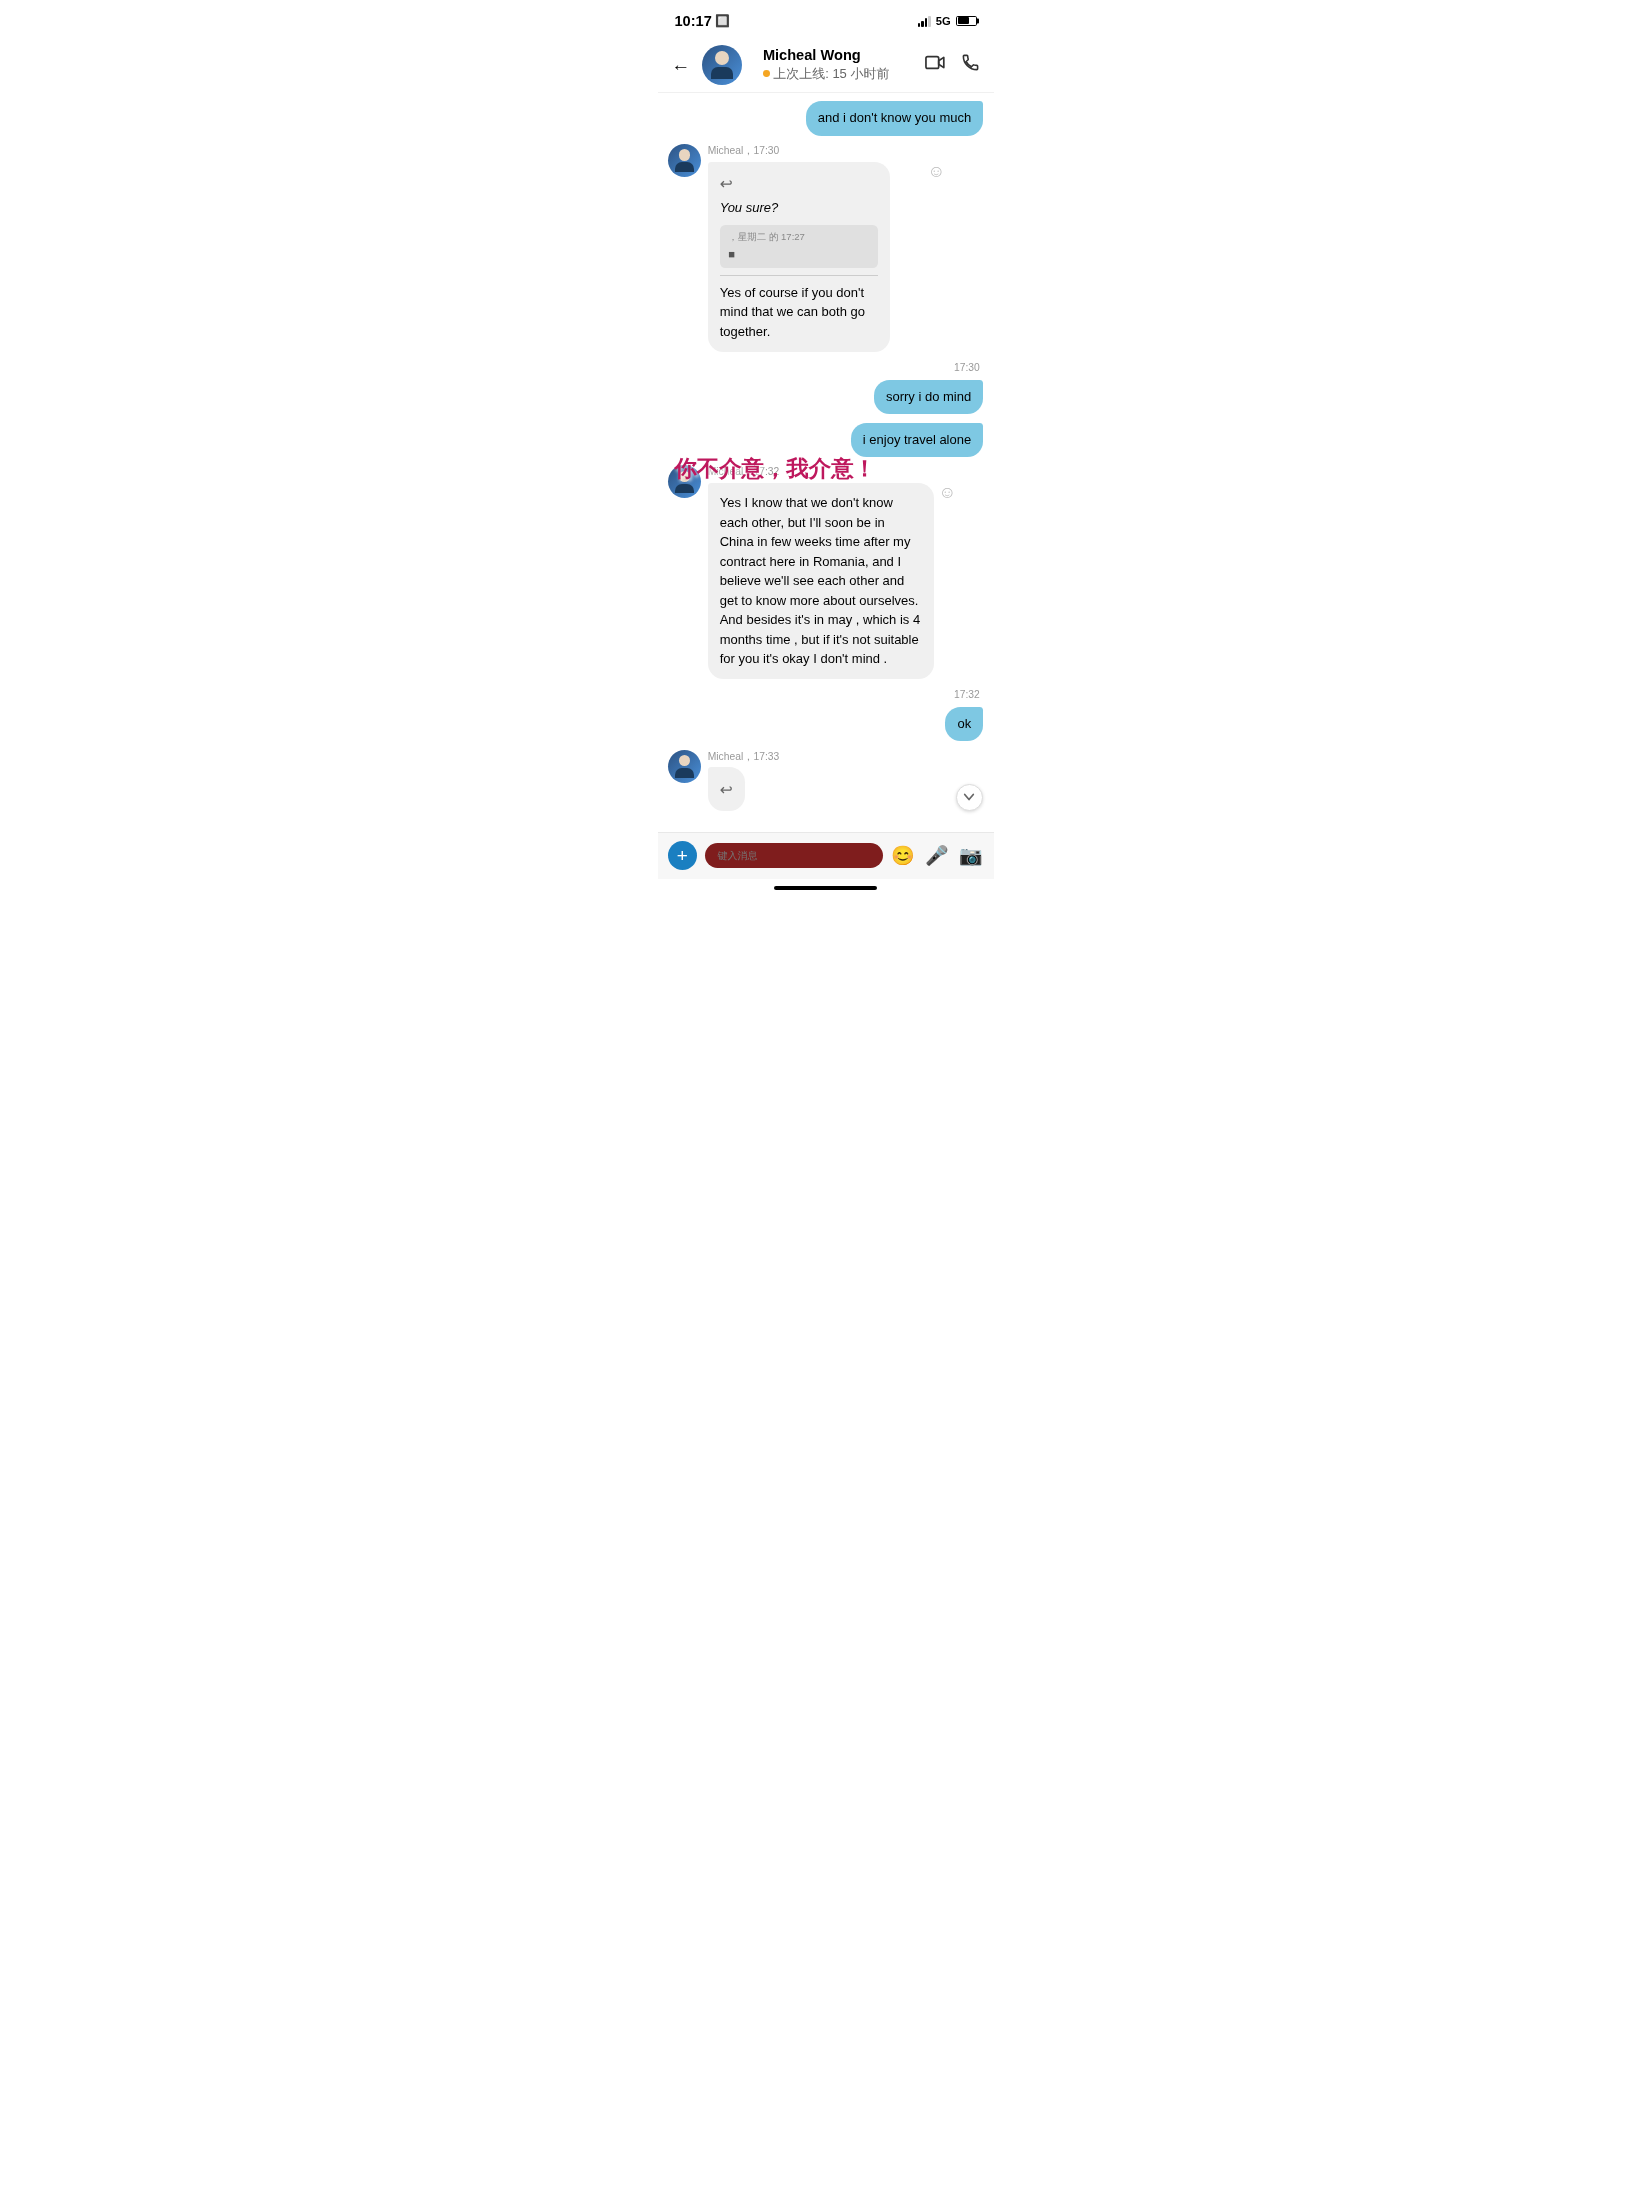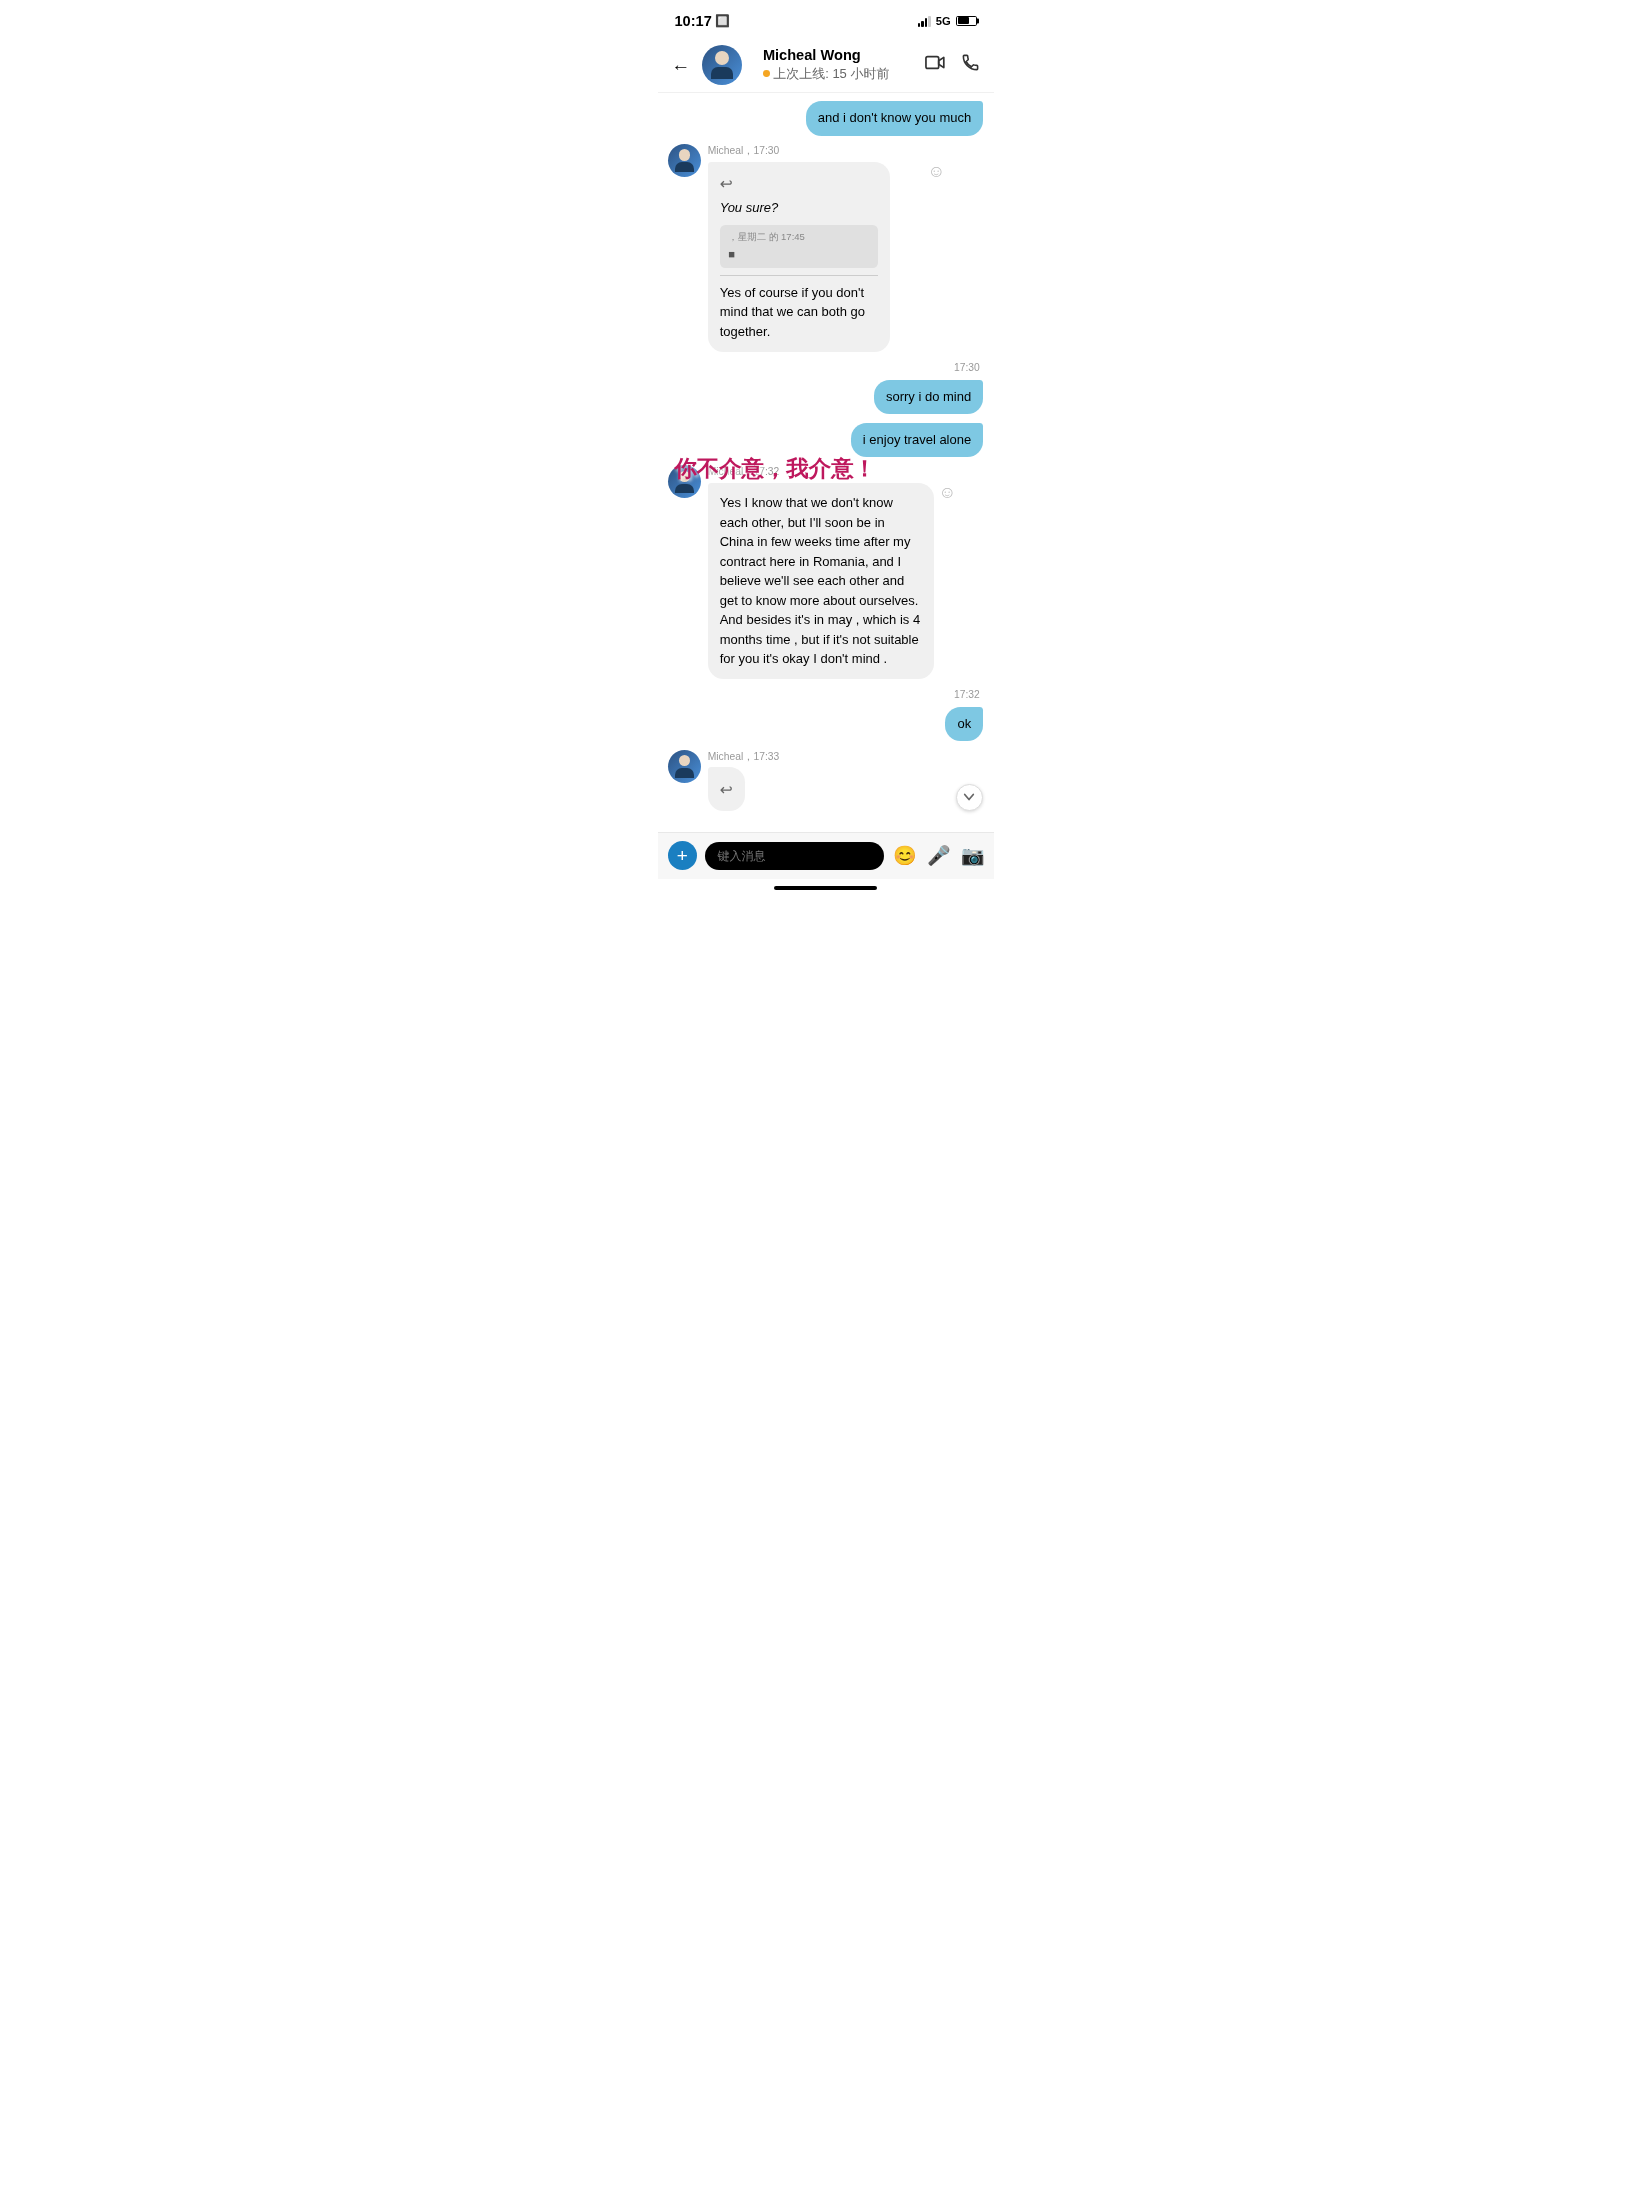"，星期二 的 17:45" div.quote-meta { text: 17:45 -> 17:27 }
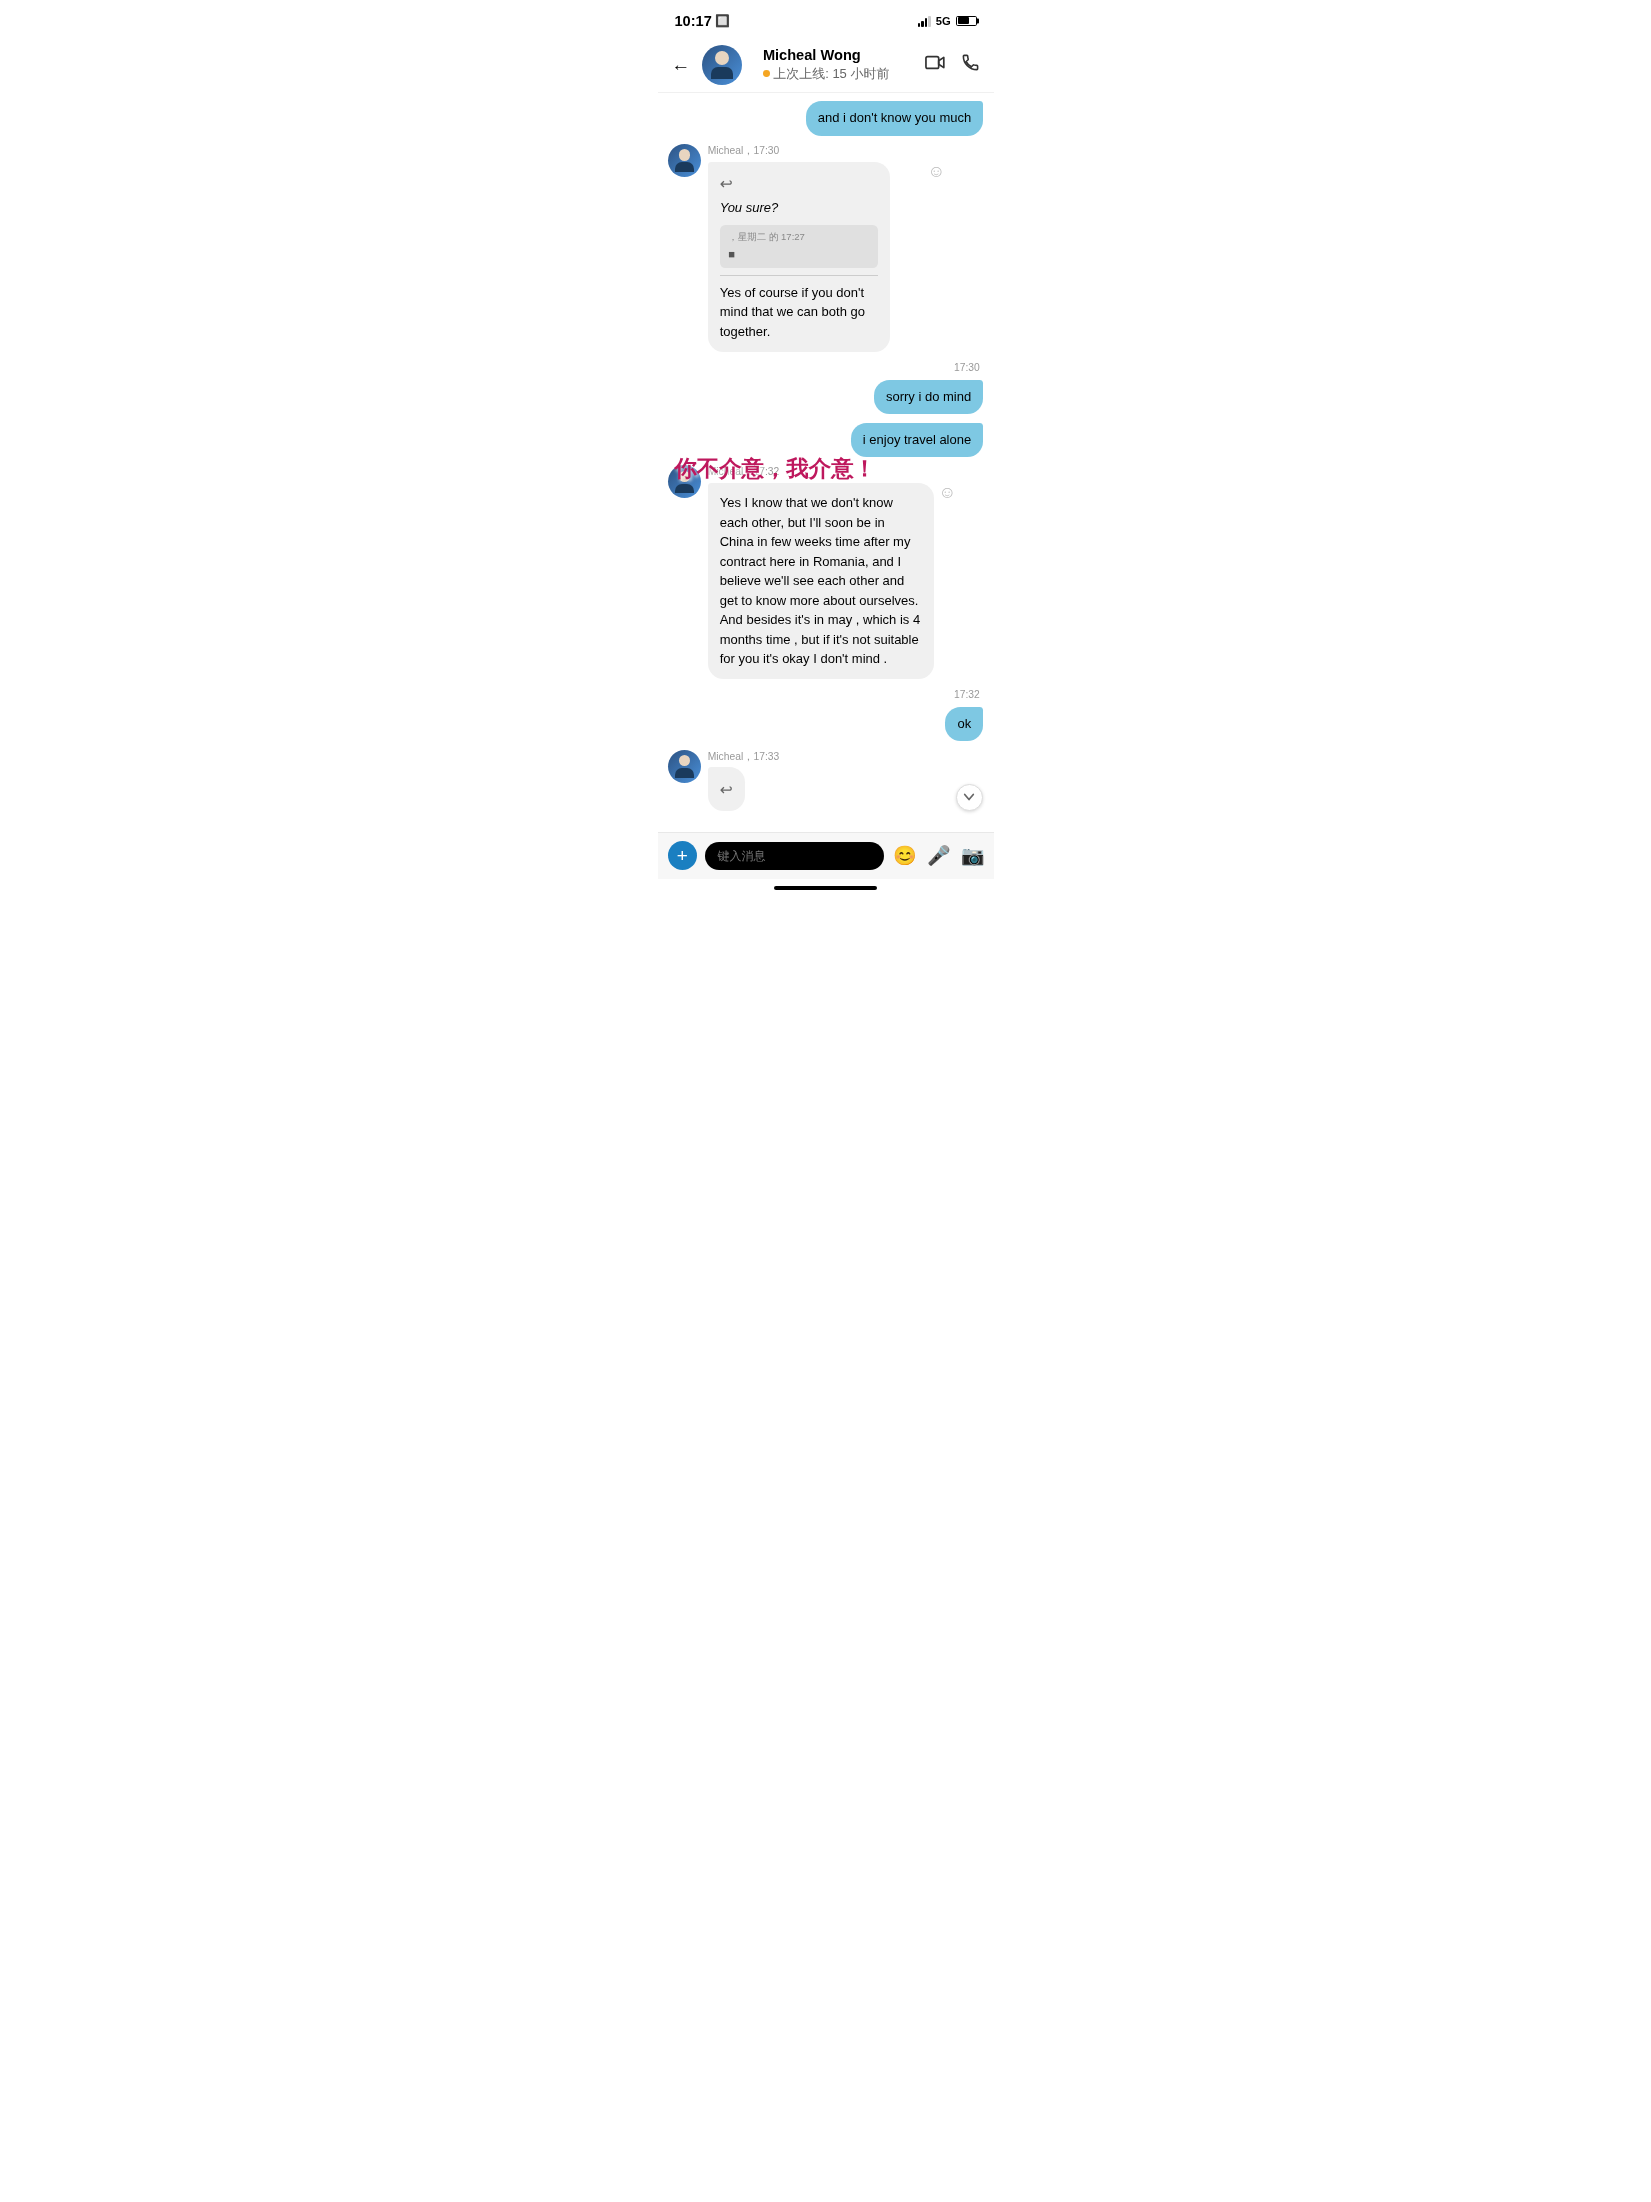"键入消息" .input-field { background: #000000 -> #7f1d1d; font-size: 12px -> 10px }
